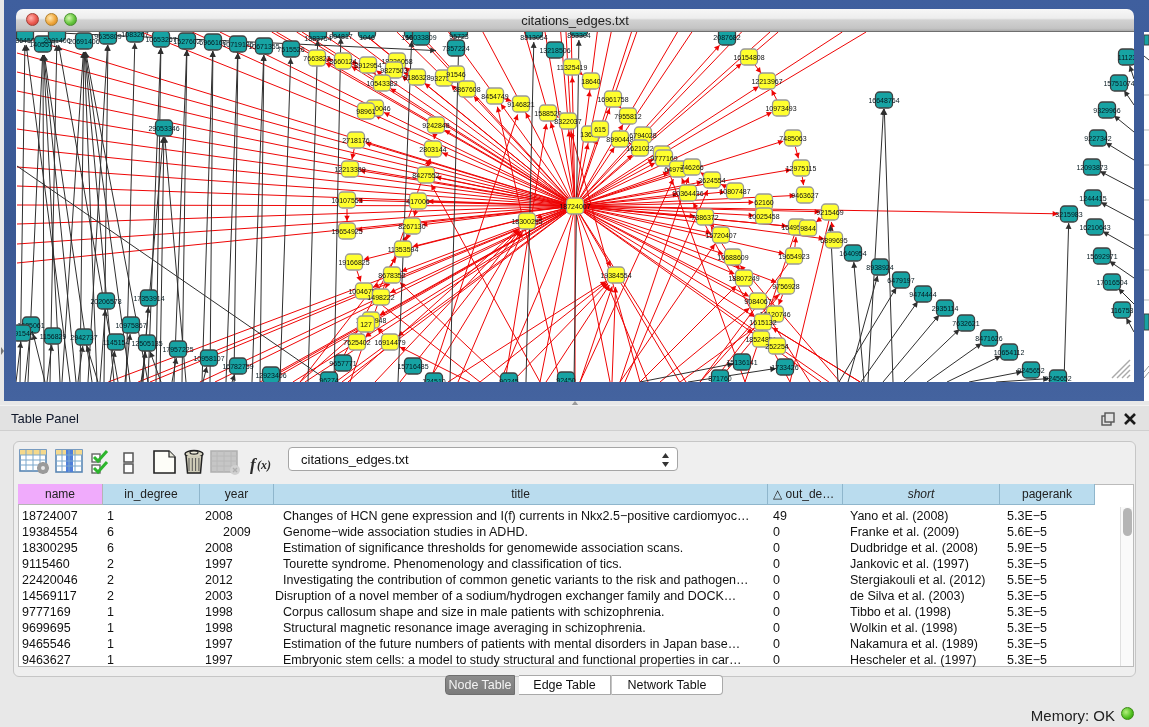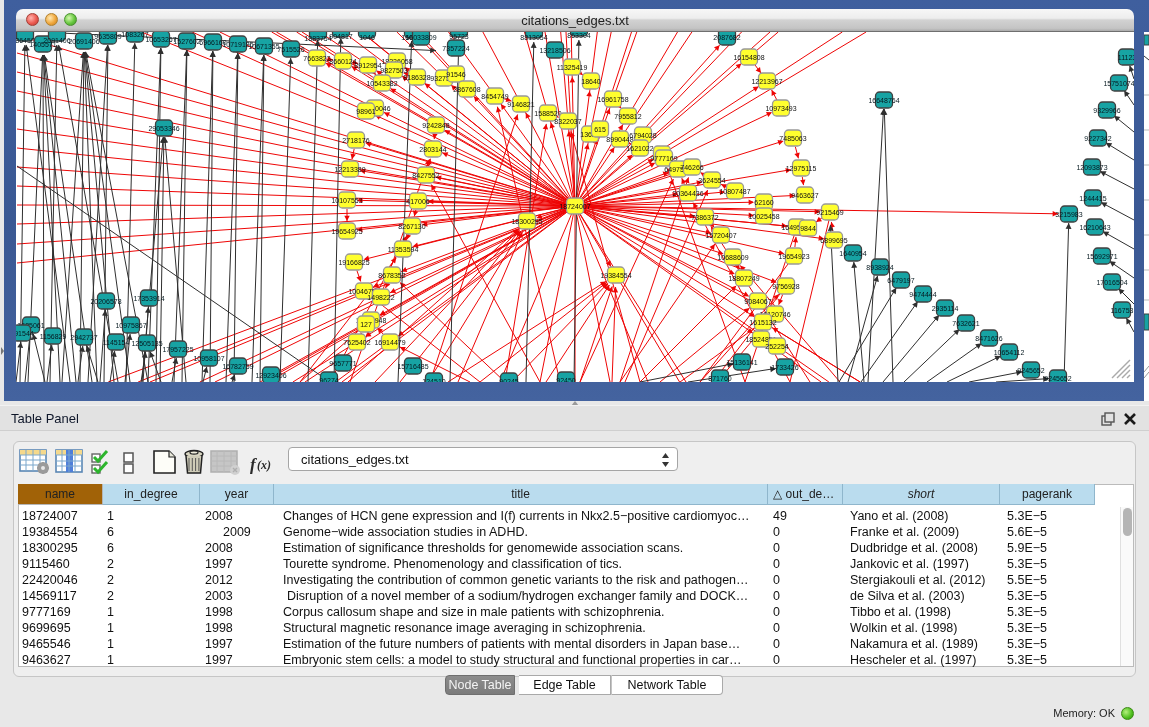"name" div.th { background: #a16207 -> #f0abfc }
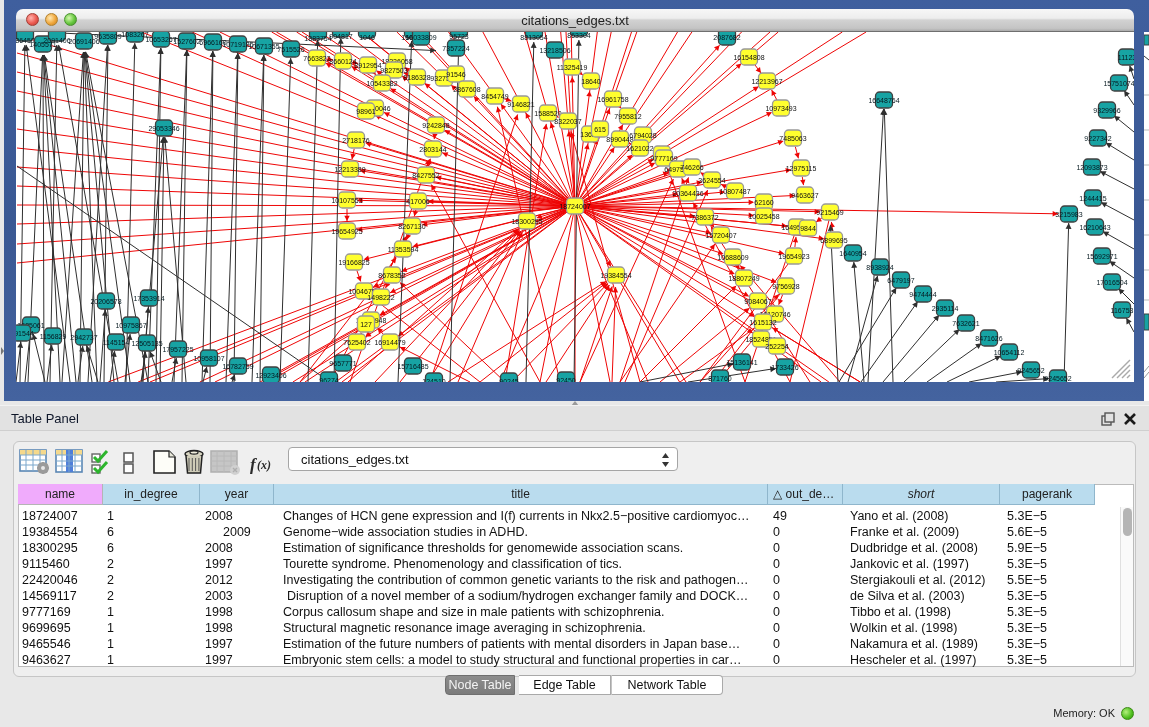"Disruption of a novel member" div.row { left: 287px -> 275px }
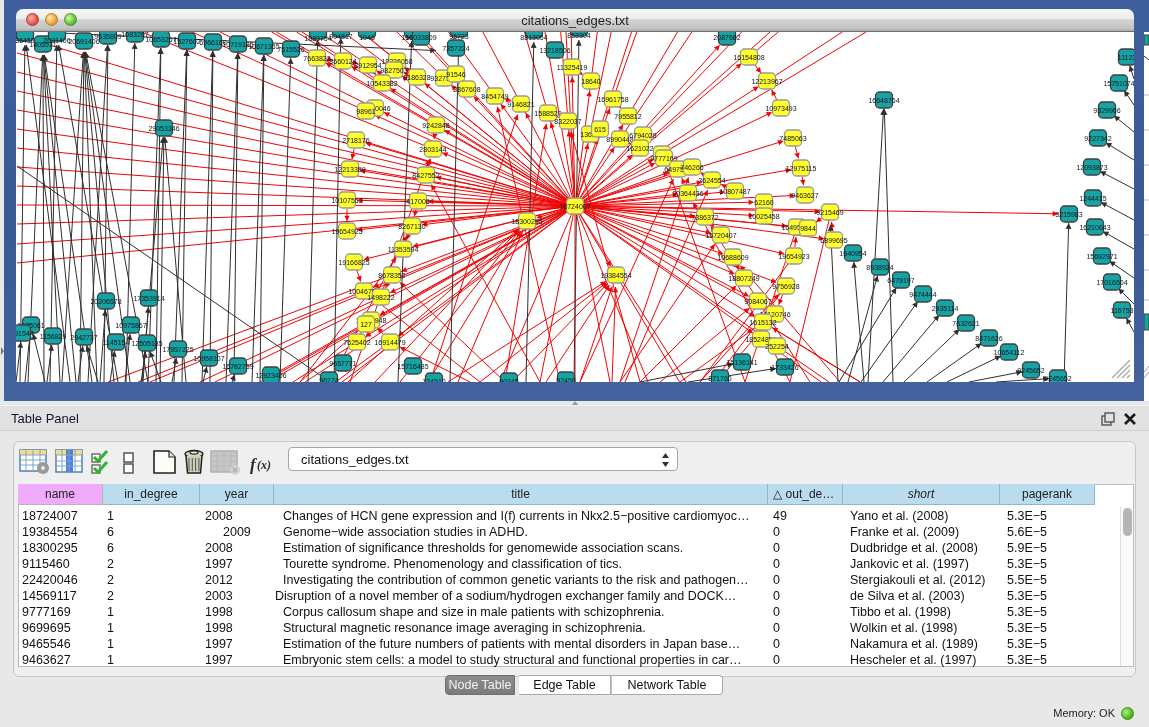"Memory: OK" #mem { font-size: 11px -> 15px }
